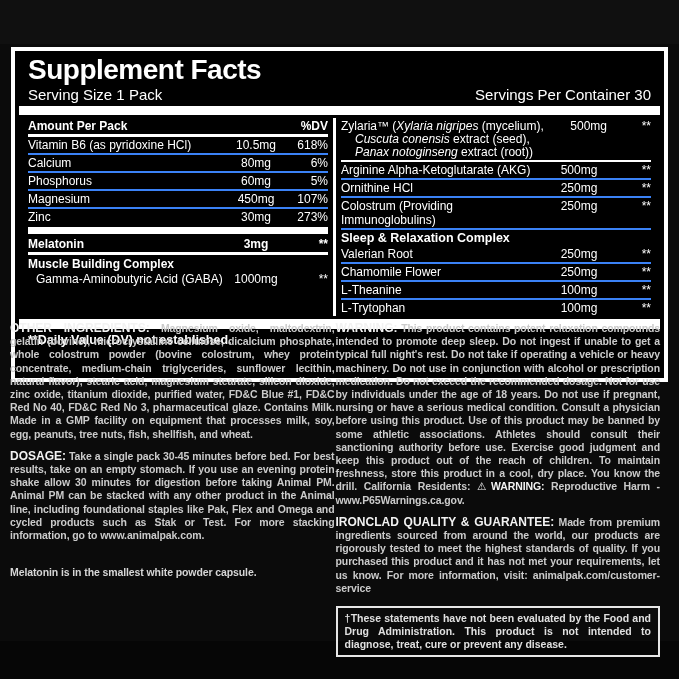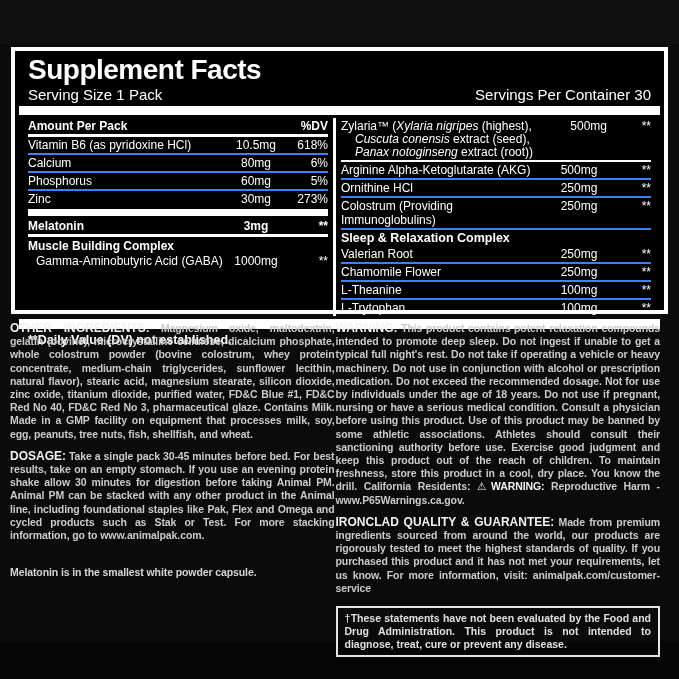"Supplement Facts" .facts-panel { height: 267px -> 335px }
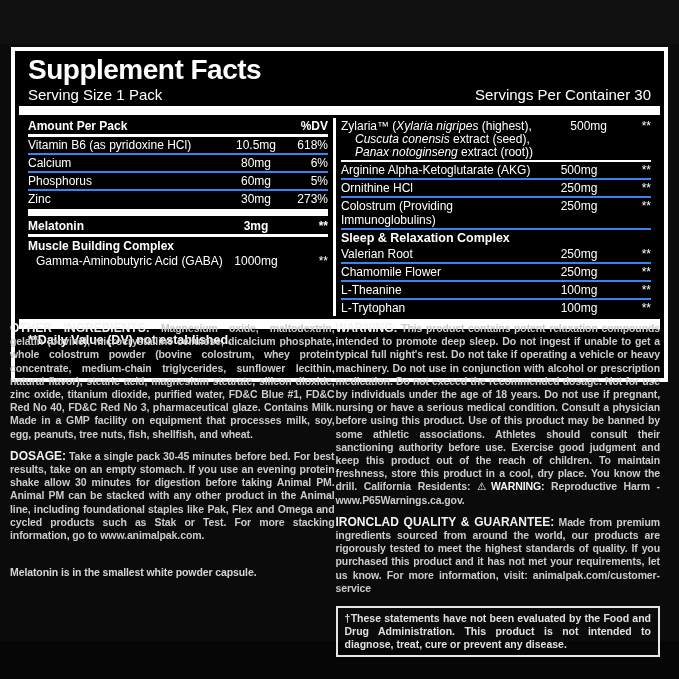"(highest)," span { text: highest -> mycelium }
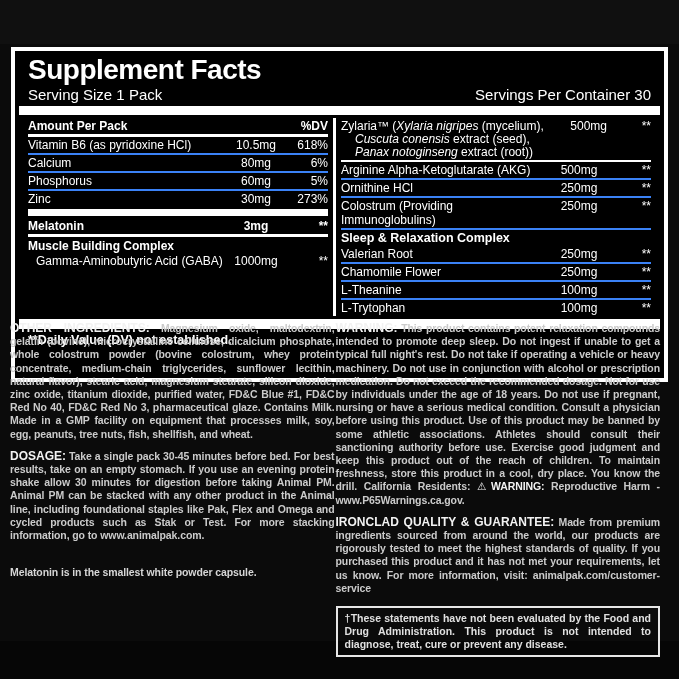"Magnesium" div.frow { html: none -> <div> <span>Magnesium</span> <span>450mg</span> <span>107%</span> </div> }
